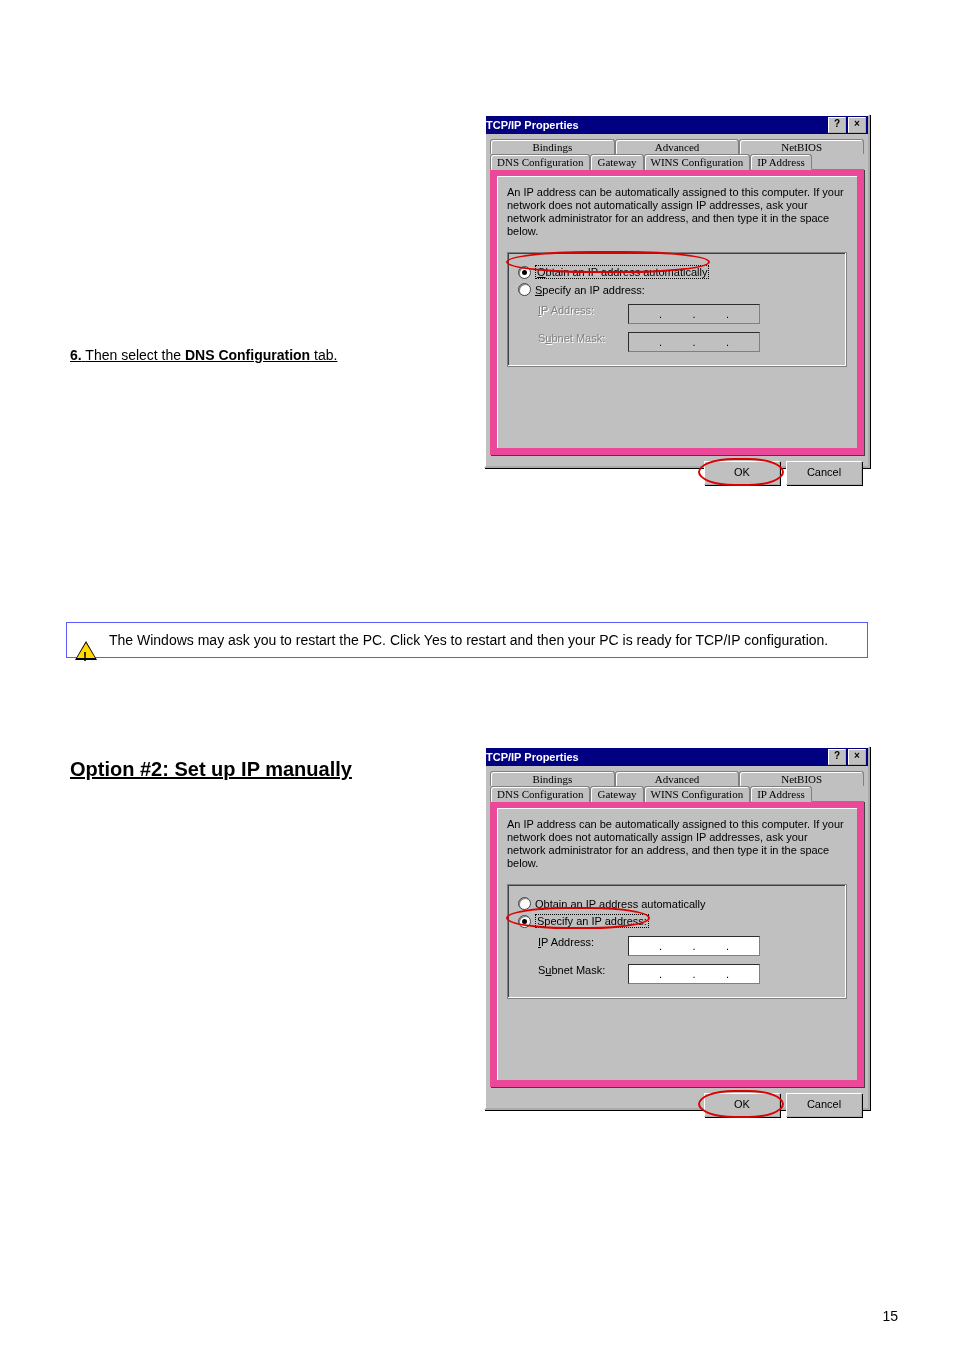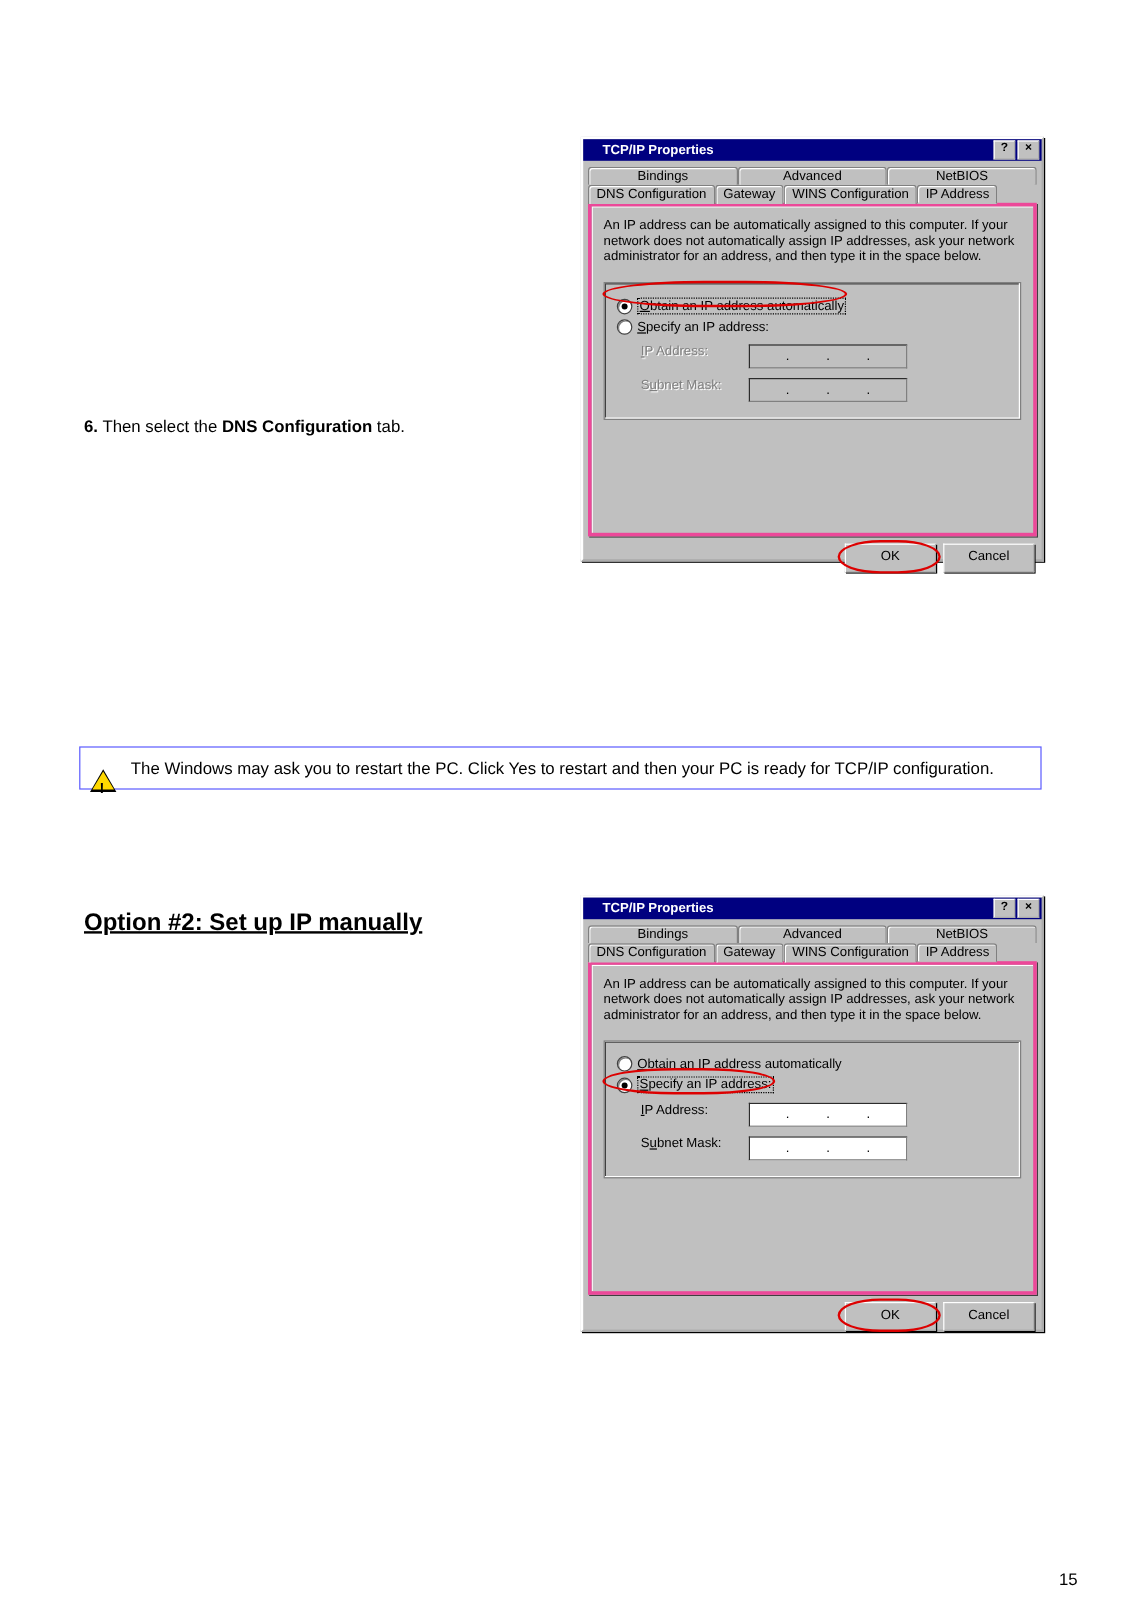"TCP/IP Properties" .titlebar { padding-left: 16px -> 0 }
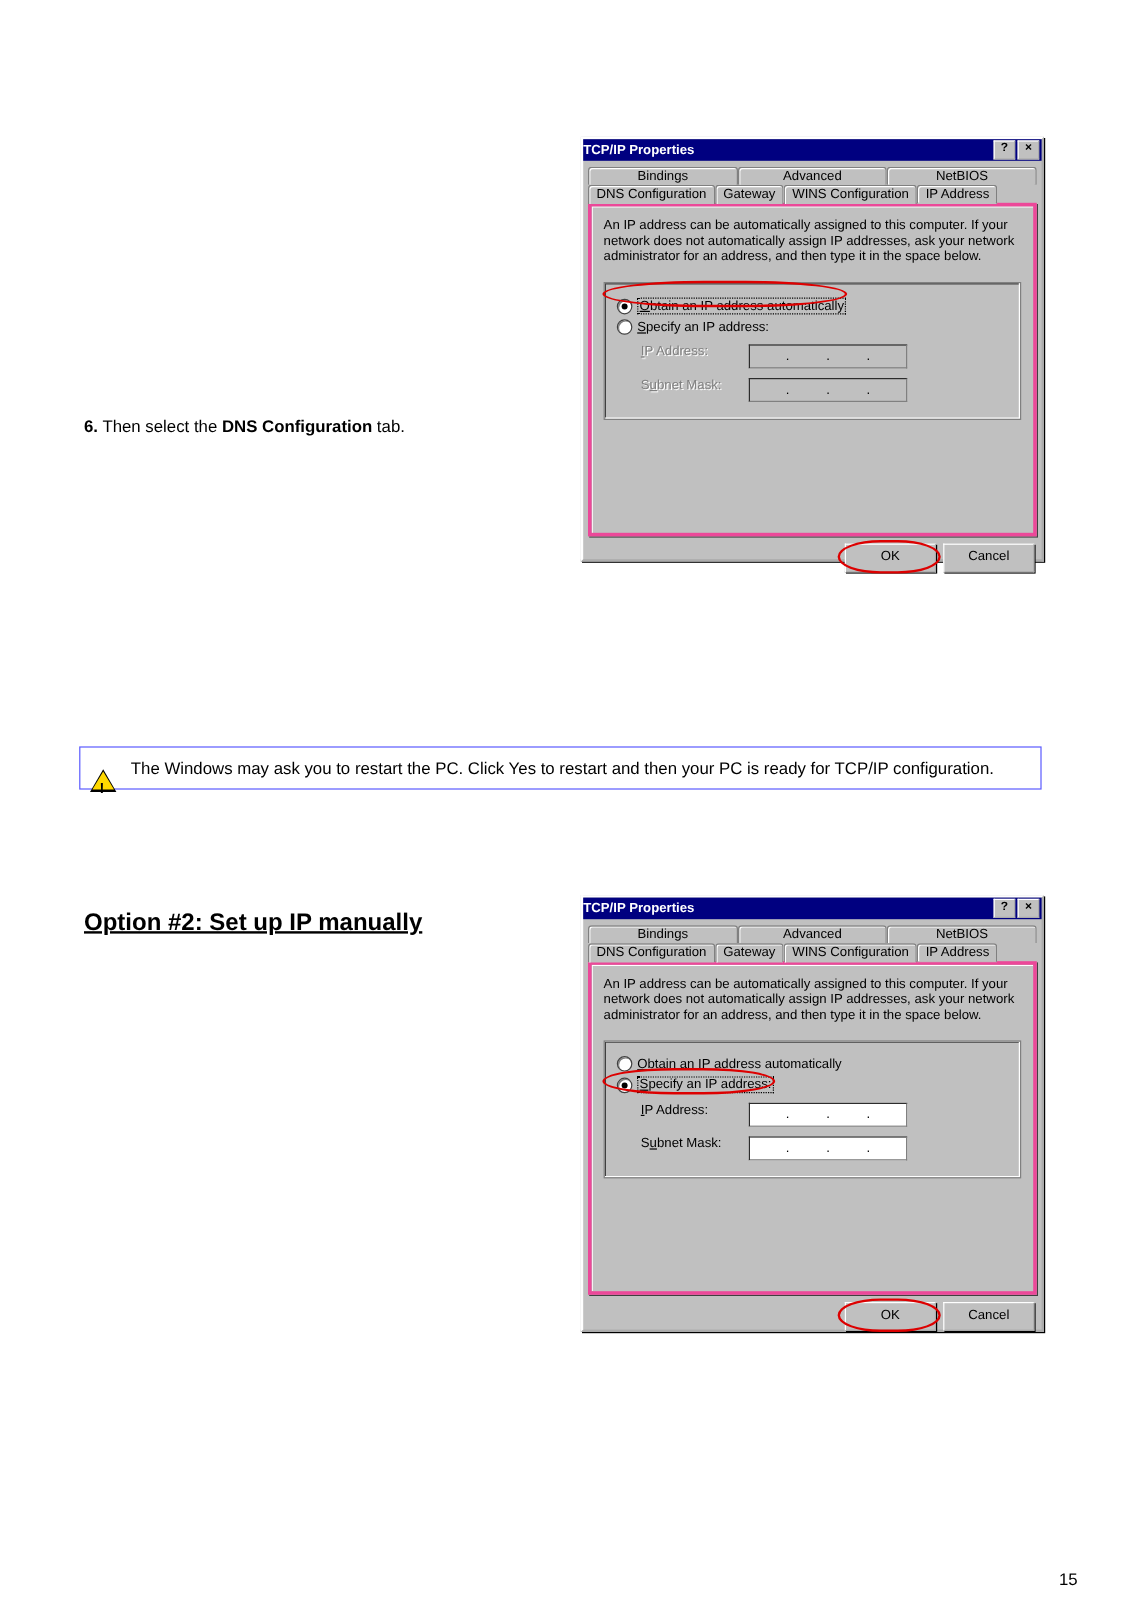"Bindings" .tabrow { font-family: none -> Liberation Serif, serif }
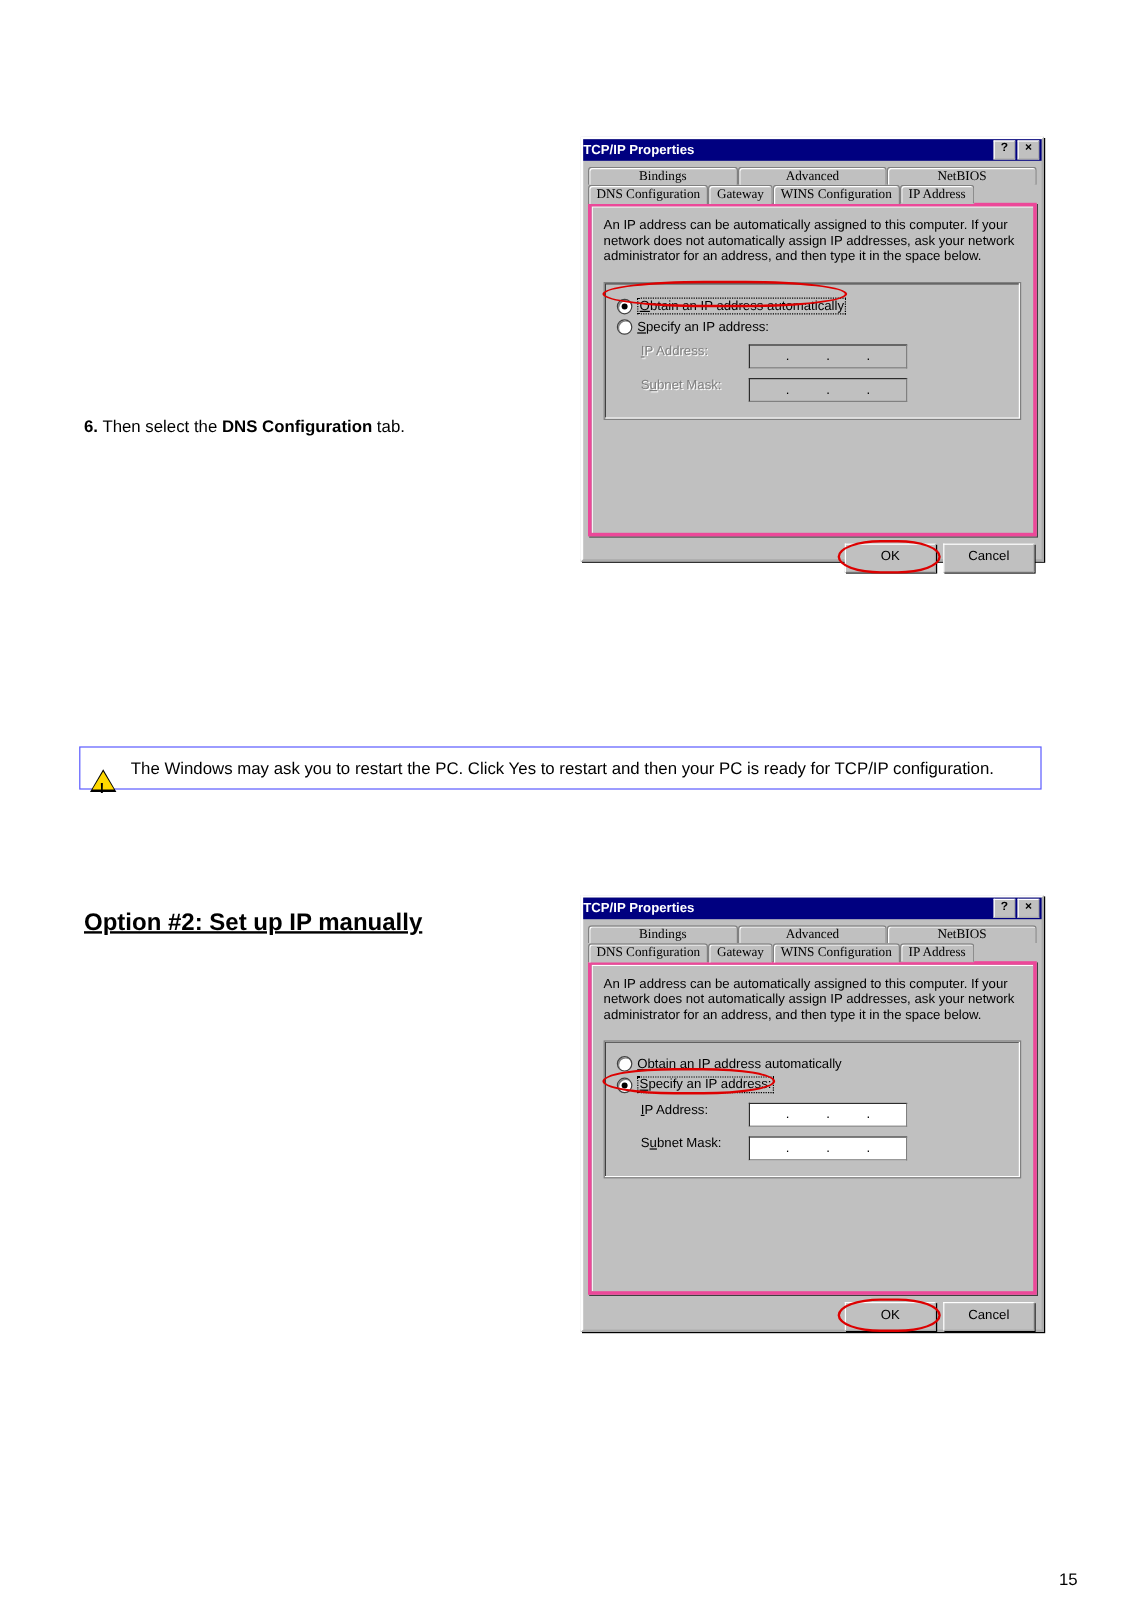"An IP address can be" .tabbody { border: 3px solid #ec4899 -> 7px solid #ec4899 }
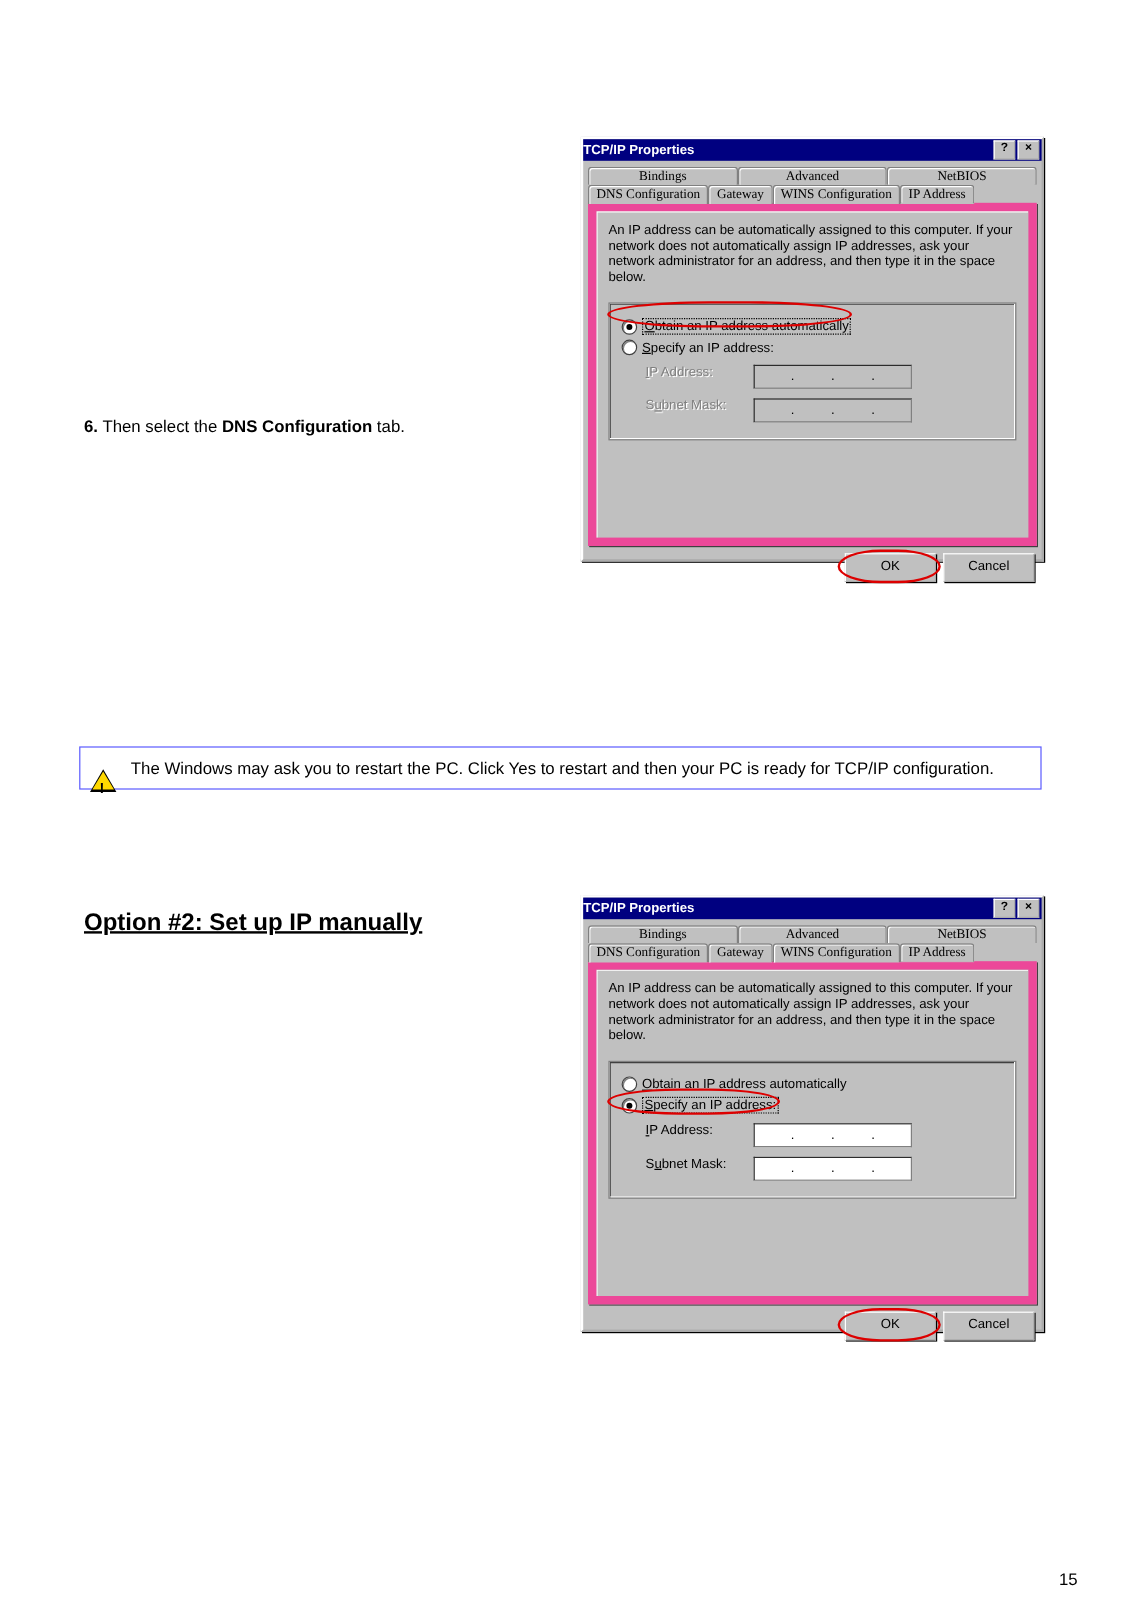"6. Then select the DNS" p { text-decoration: none -> underline }
